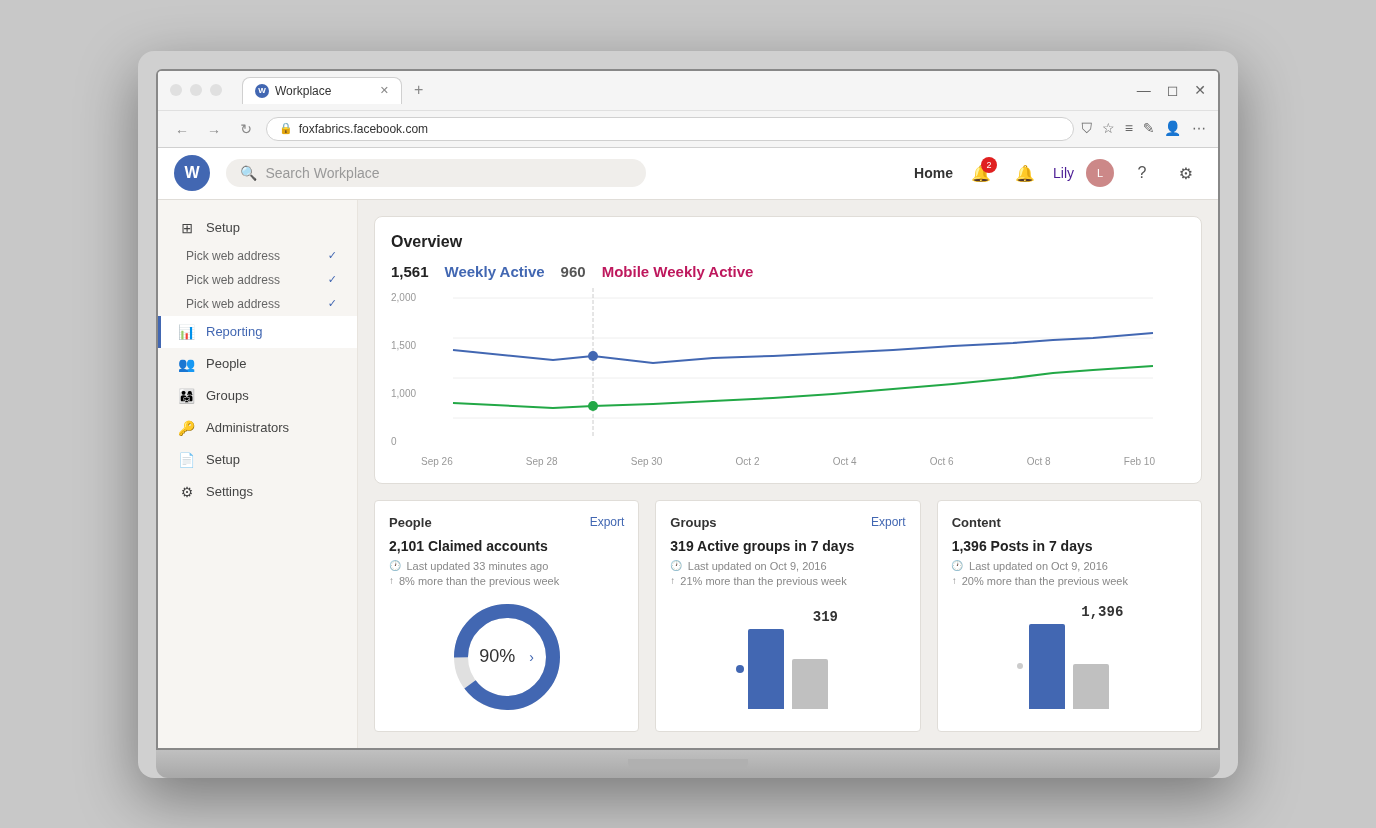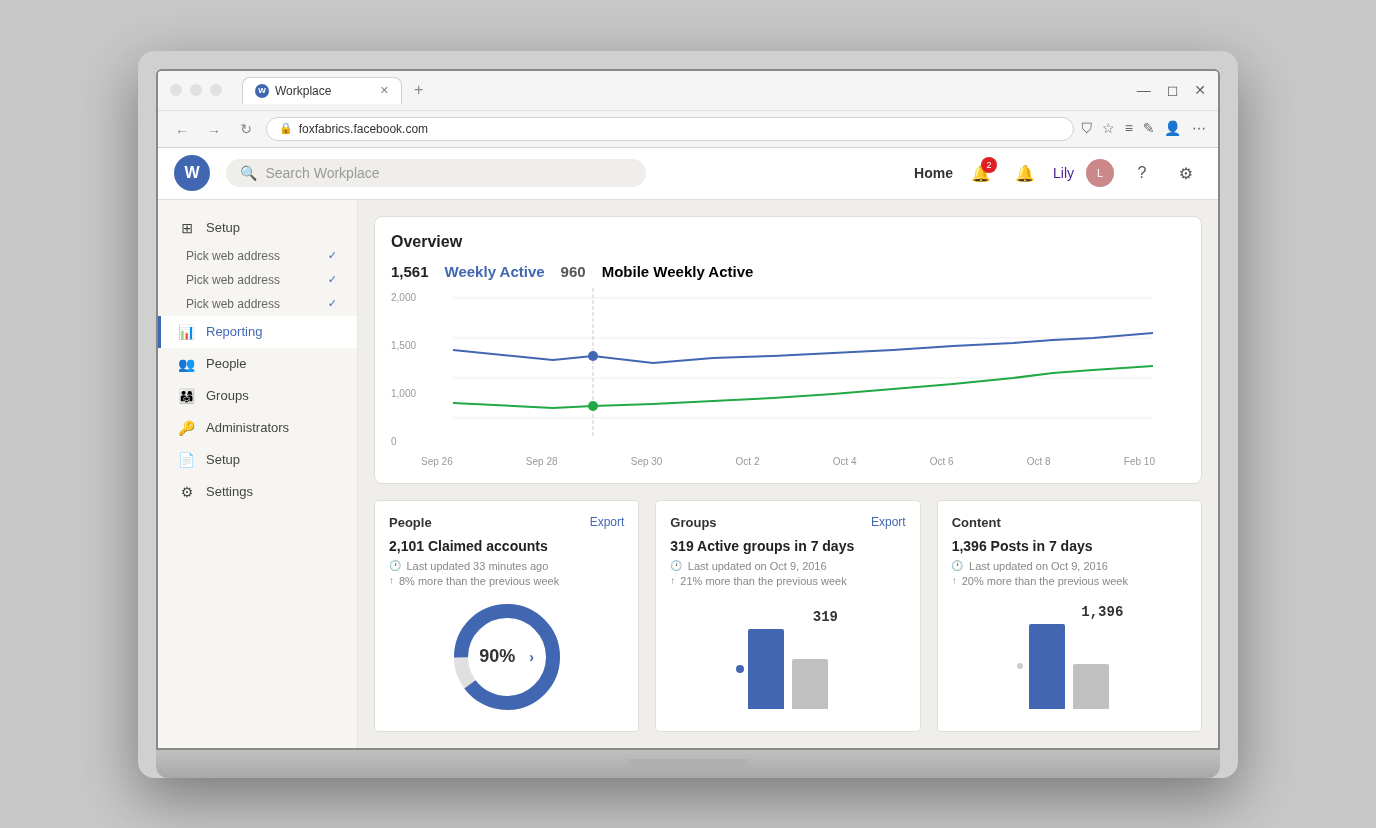"Mobile Weekly Active" .stat-mobile { color: #000000 -> #be185d }
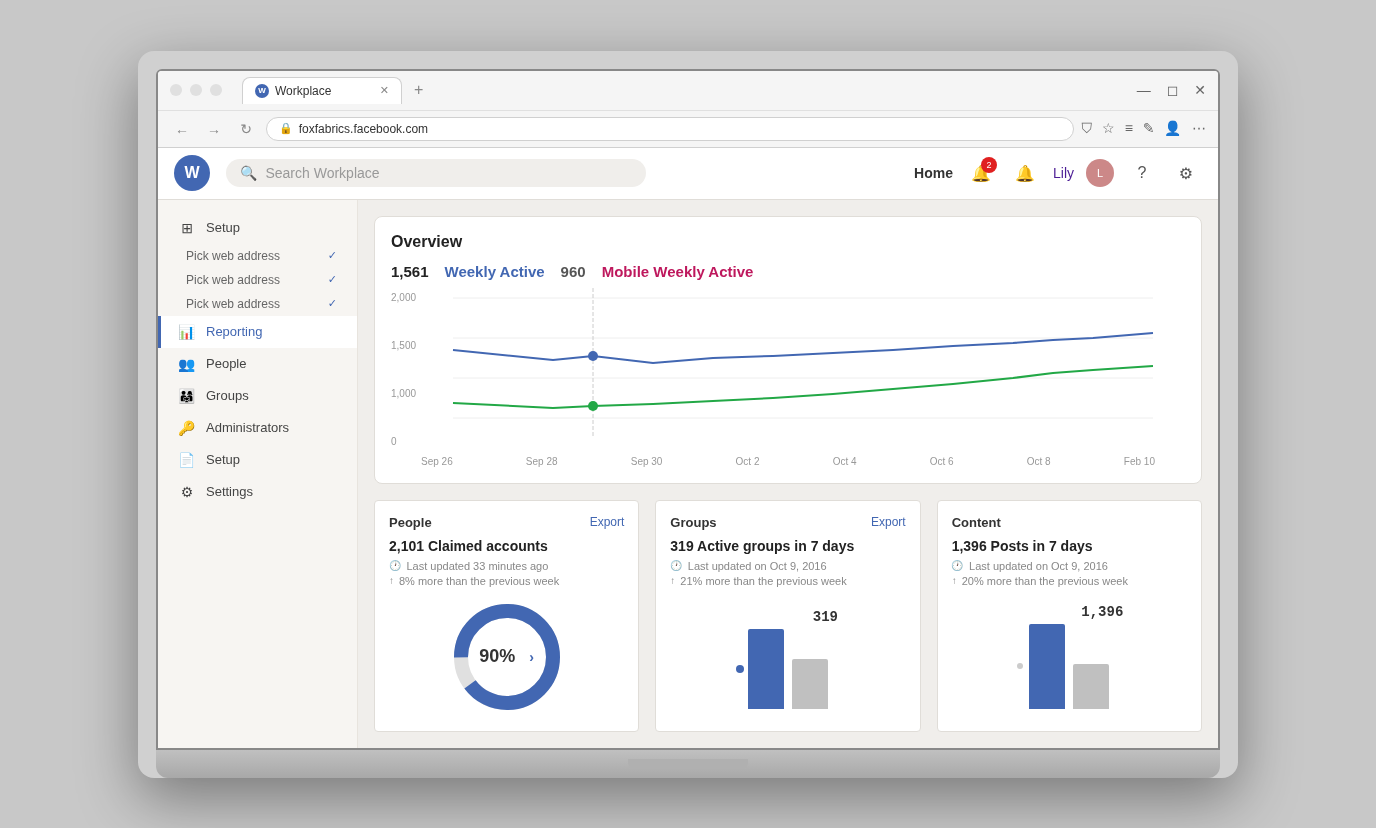"90%" .donut-label { font-weight: 700 -> 400 }
